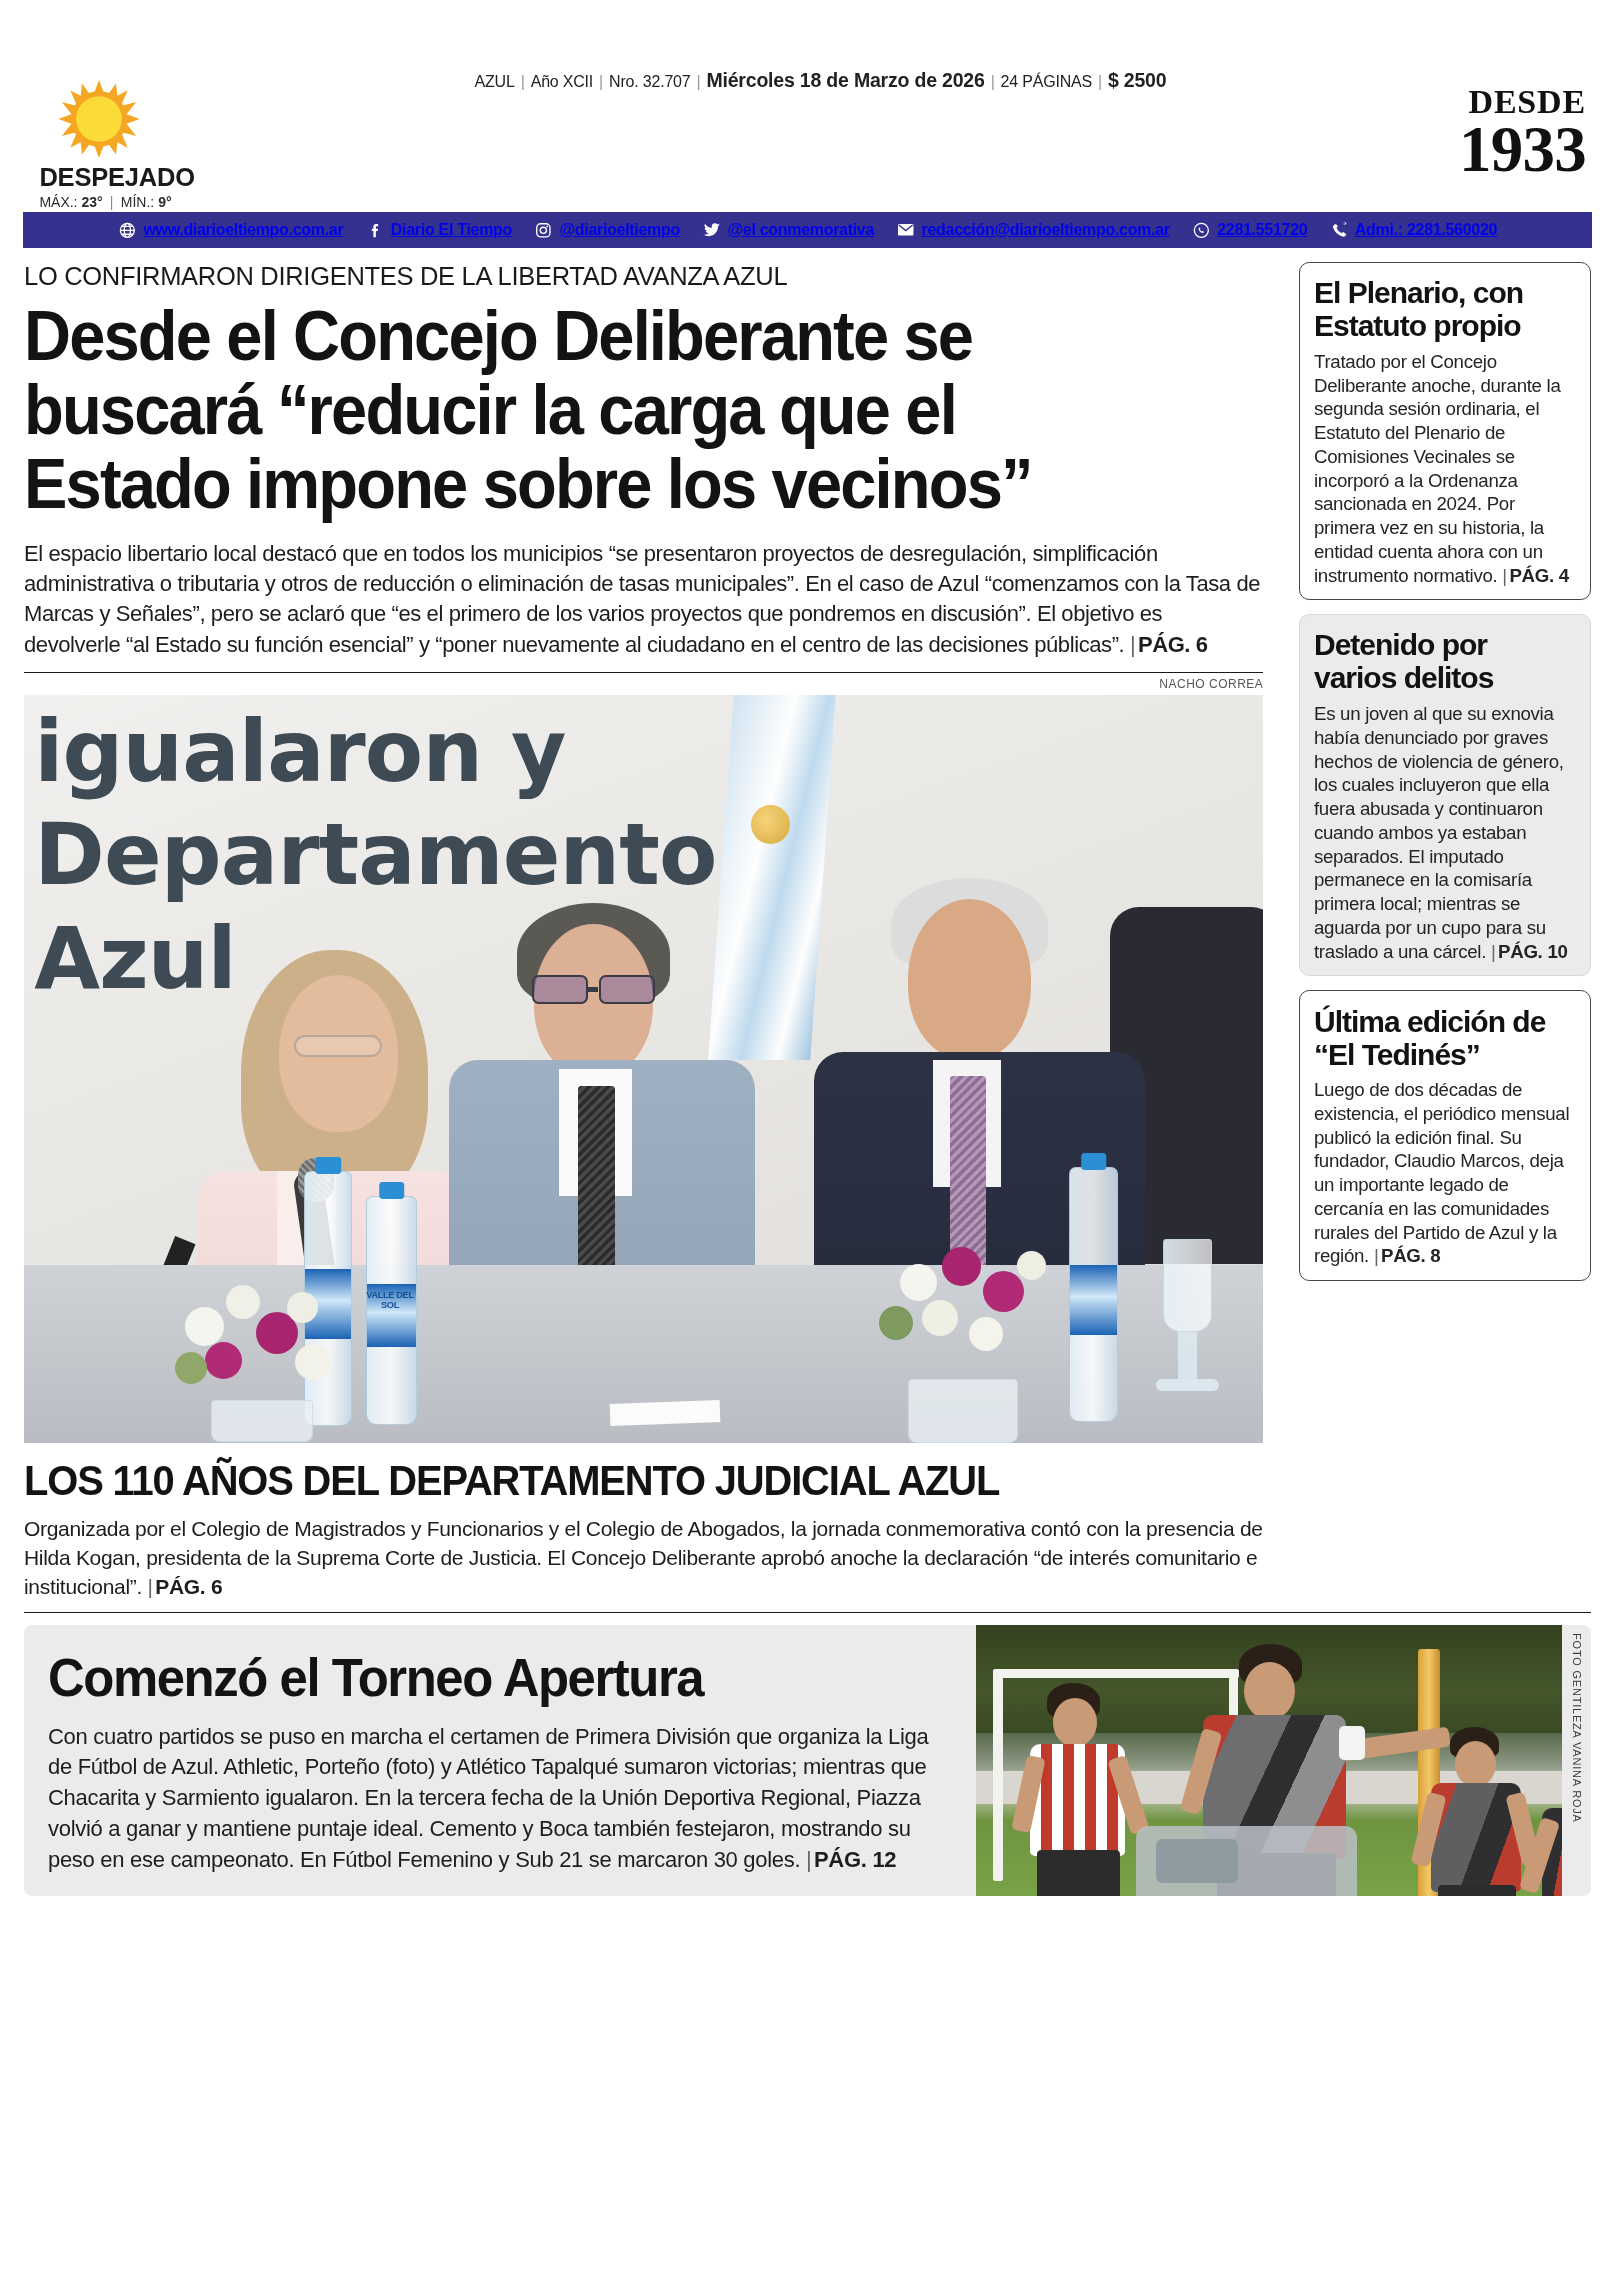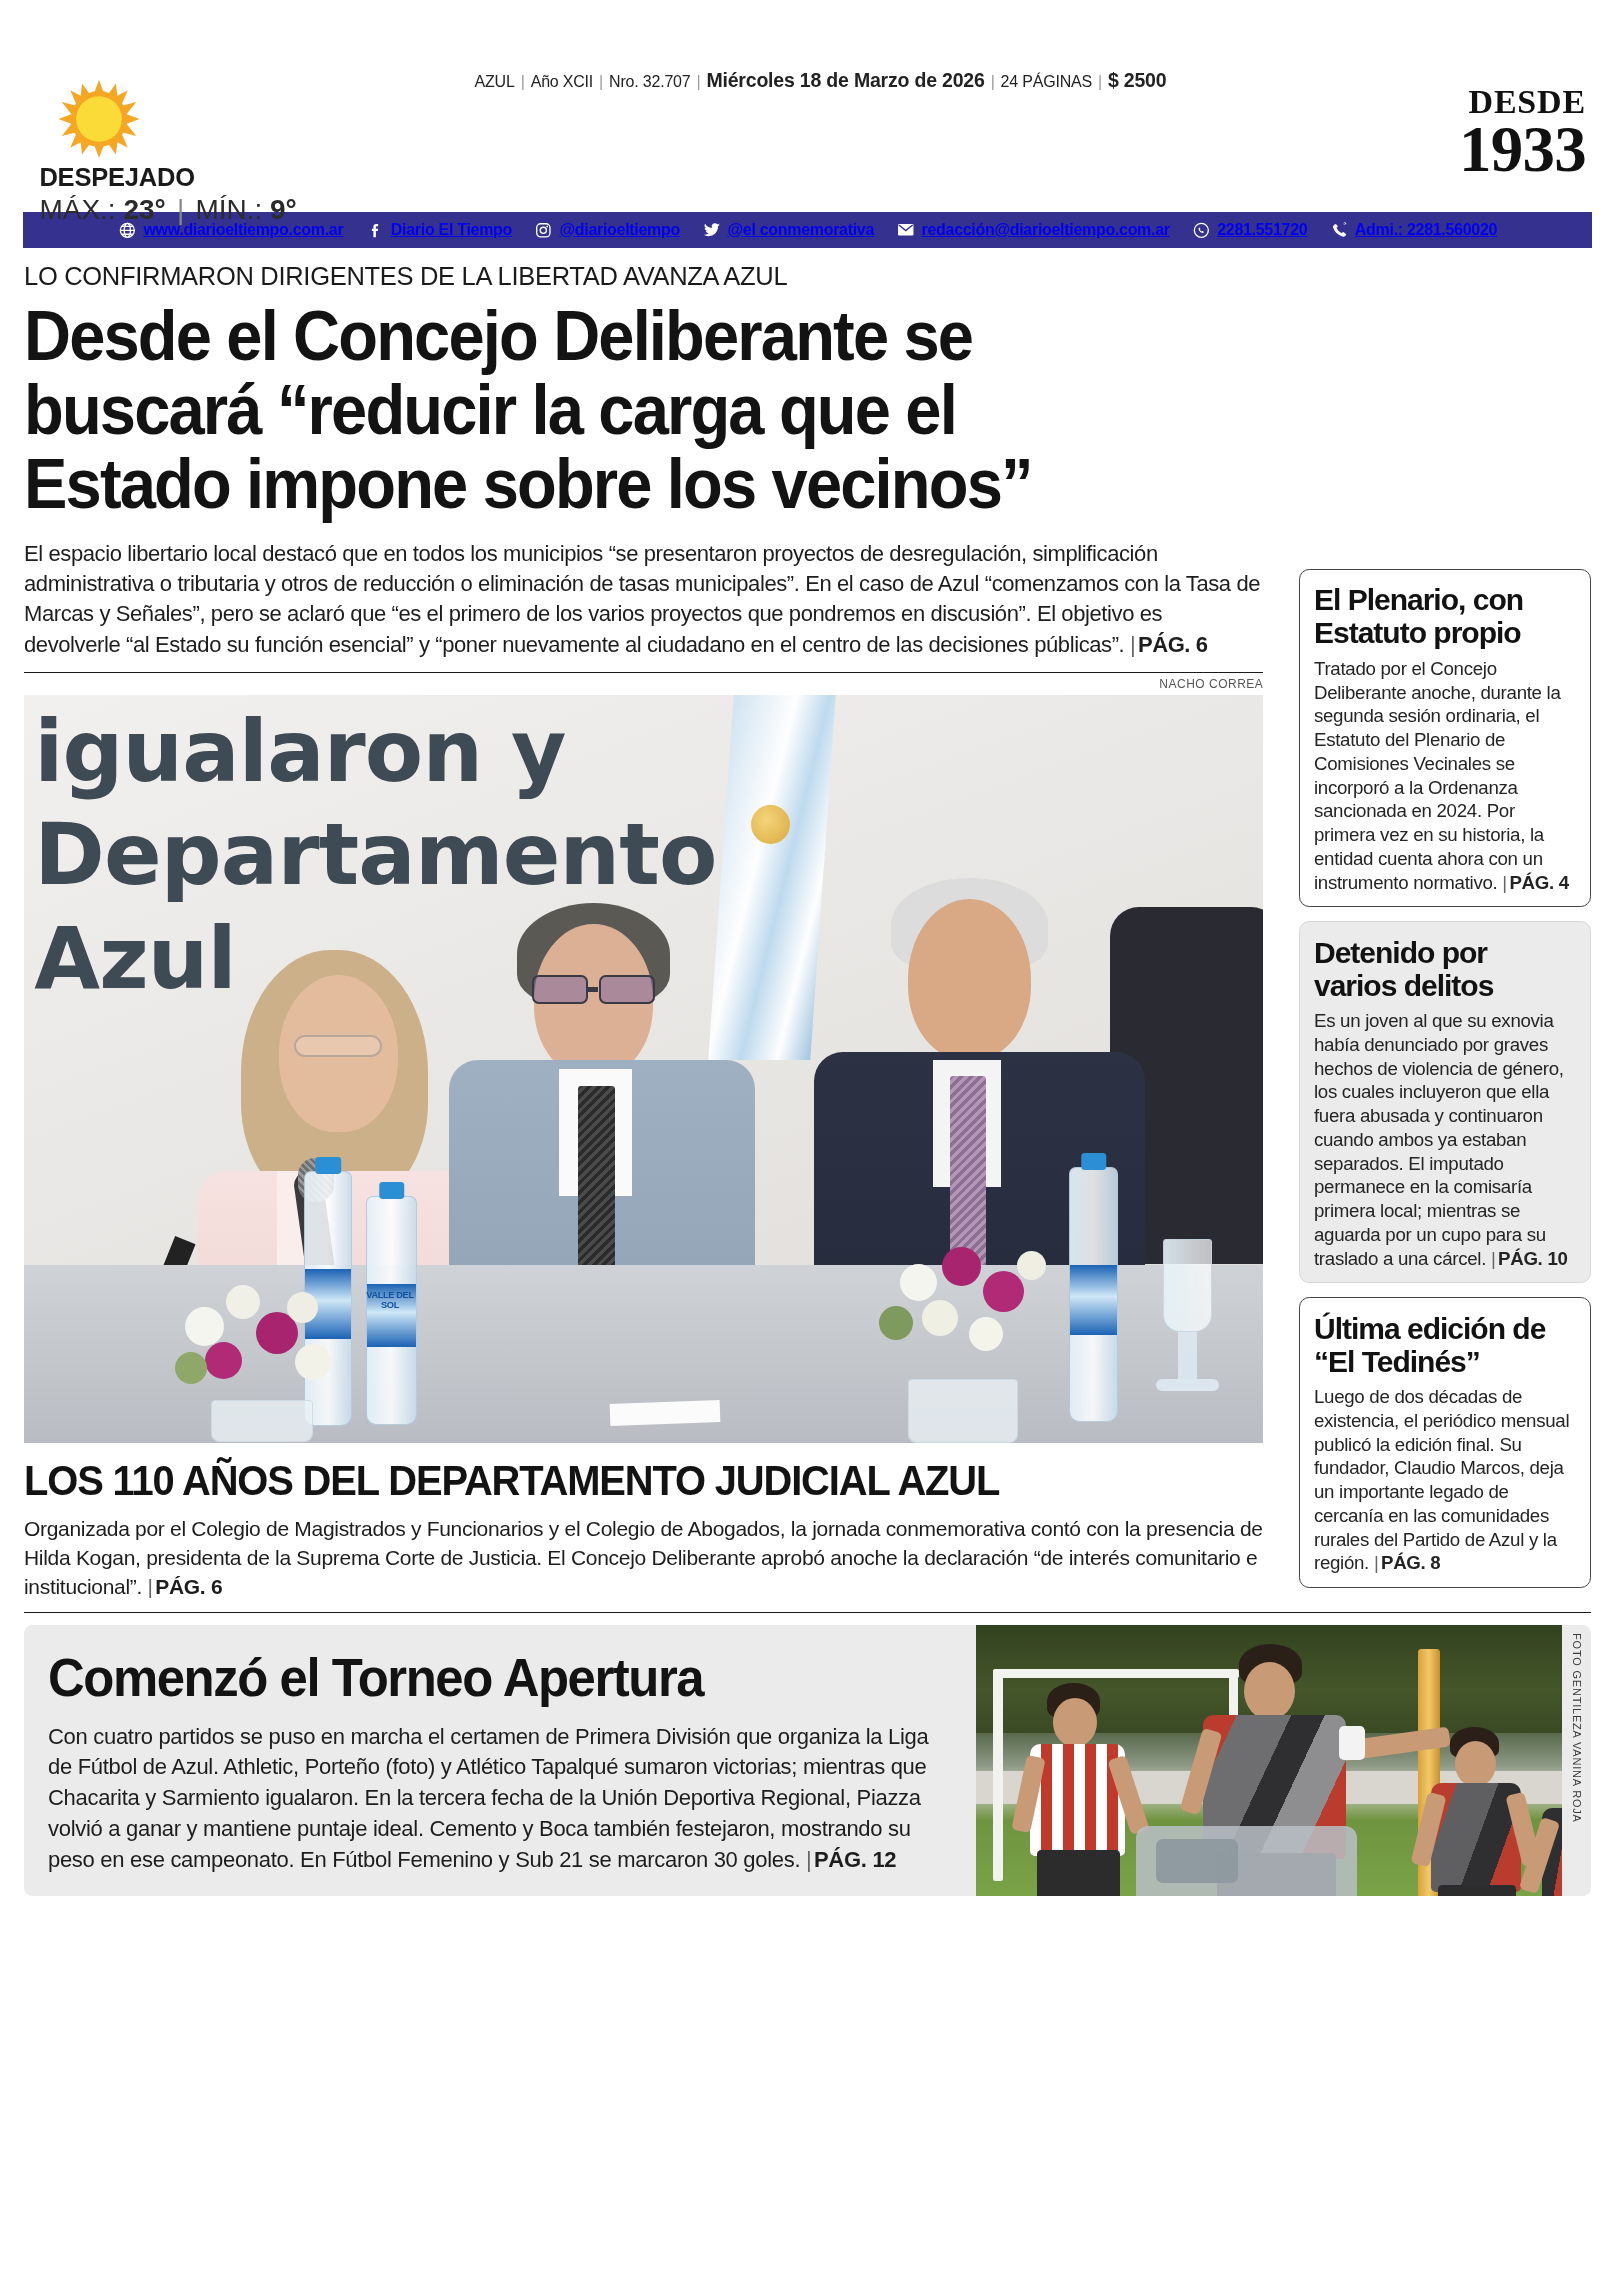"MÁX.: 23° | MÍN.: 9°" .weather-temps { font-size: 28px -> 14px }
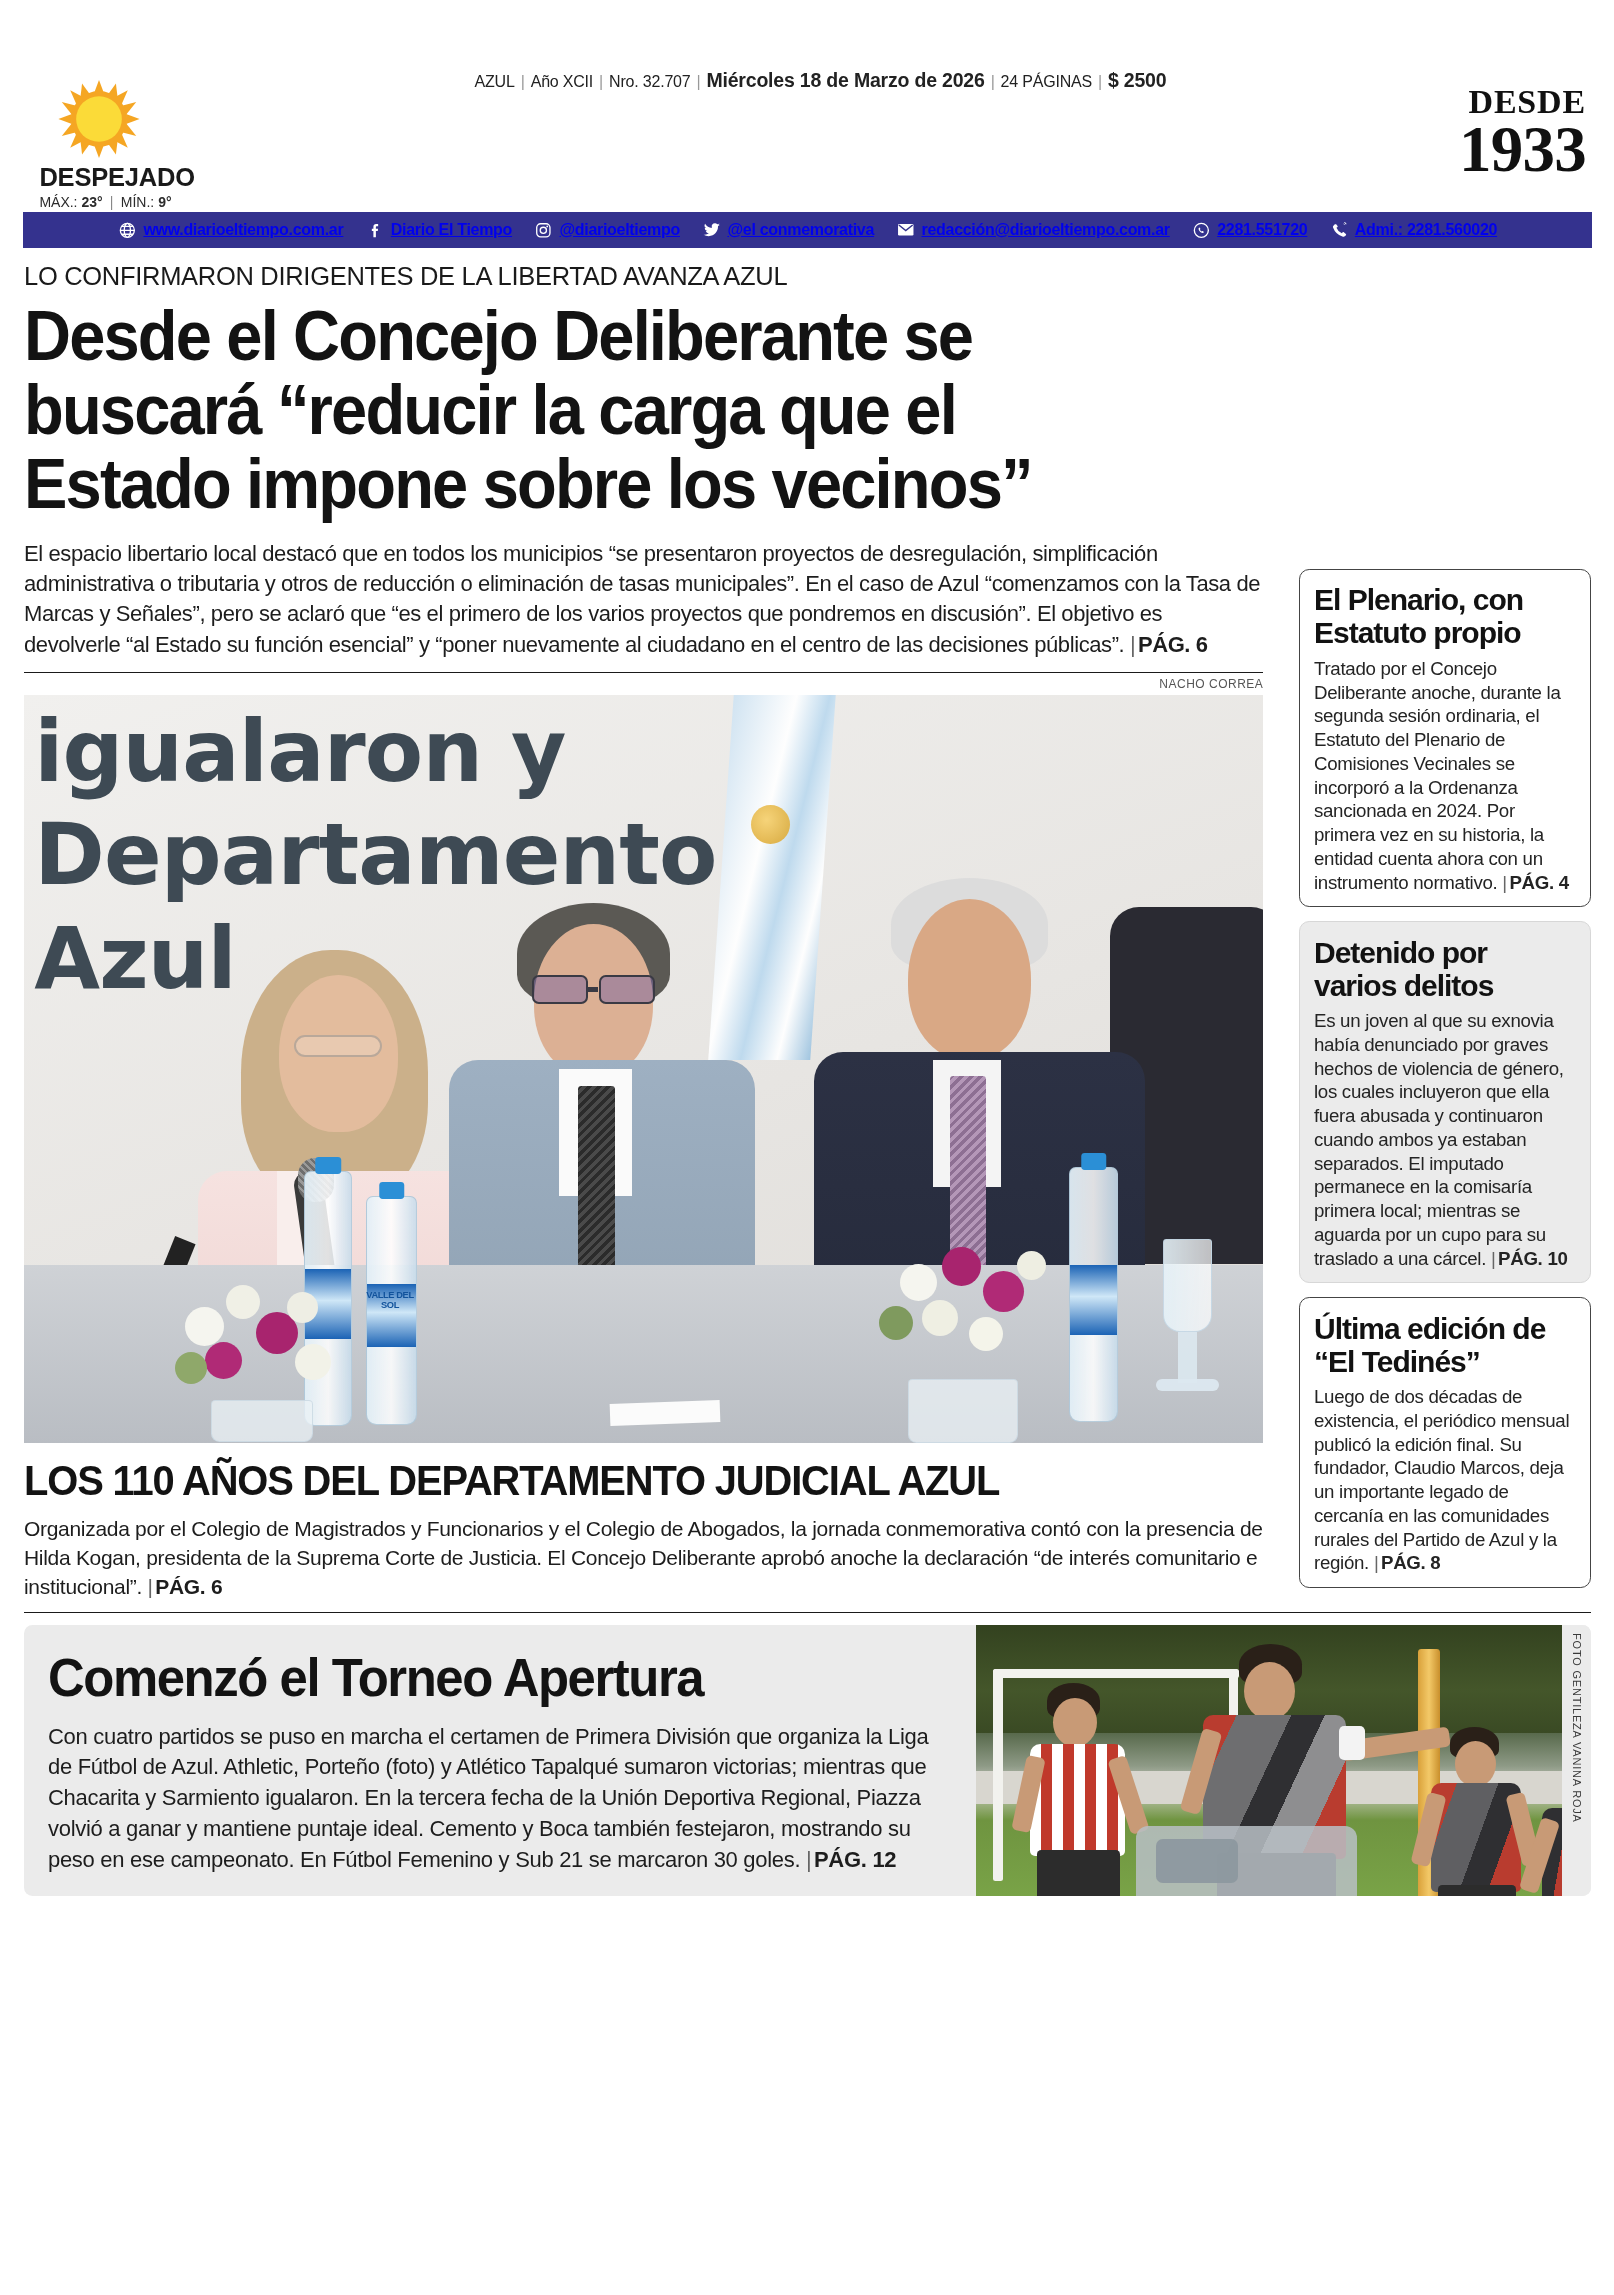"LO CONFIRMARON DIRIGENTES DE LA" .content { align-items: flex-end -> none }
